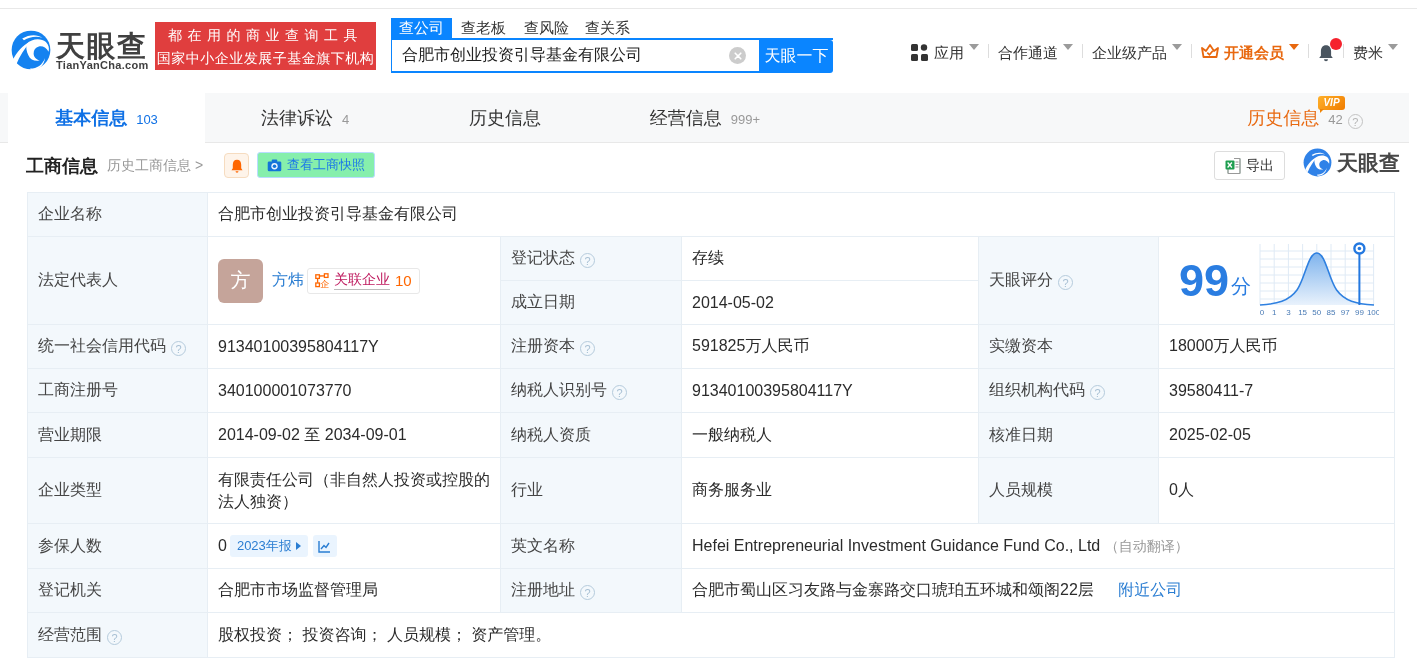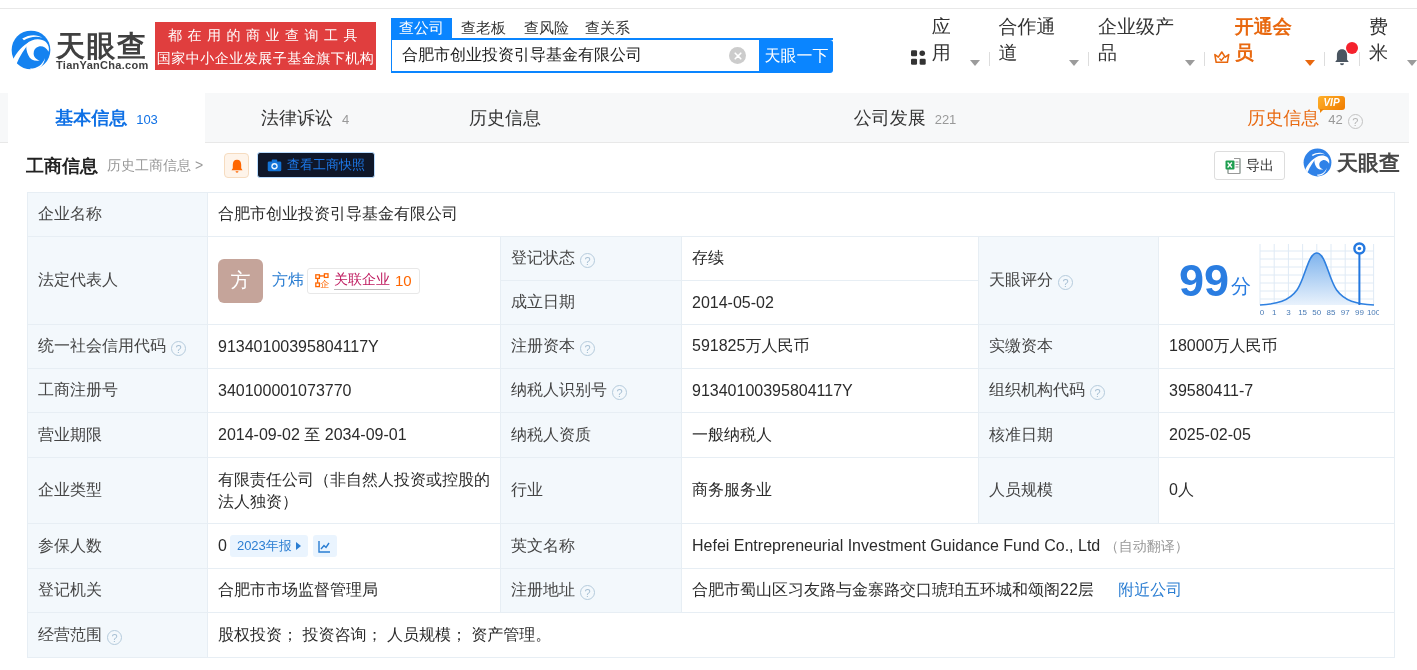"应用" #rmenu { align-items: flex-end -> flex-start; font-size: 19px -> 15px }
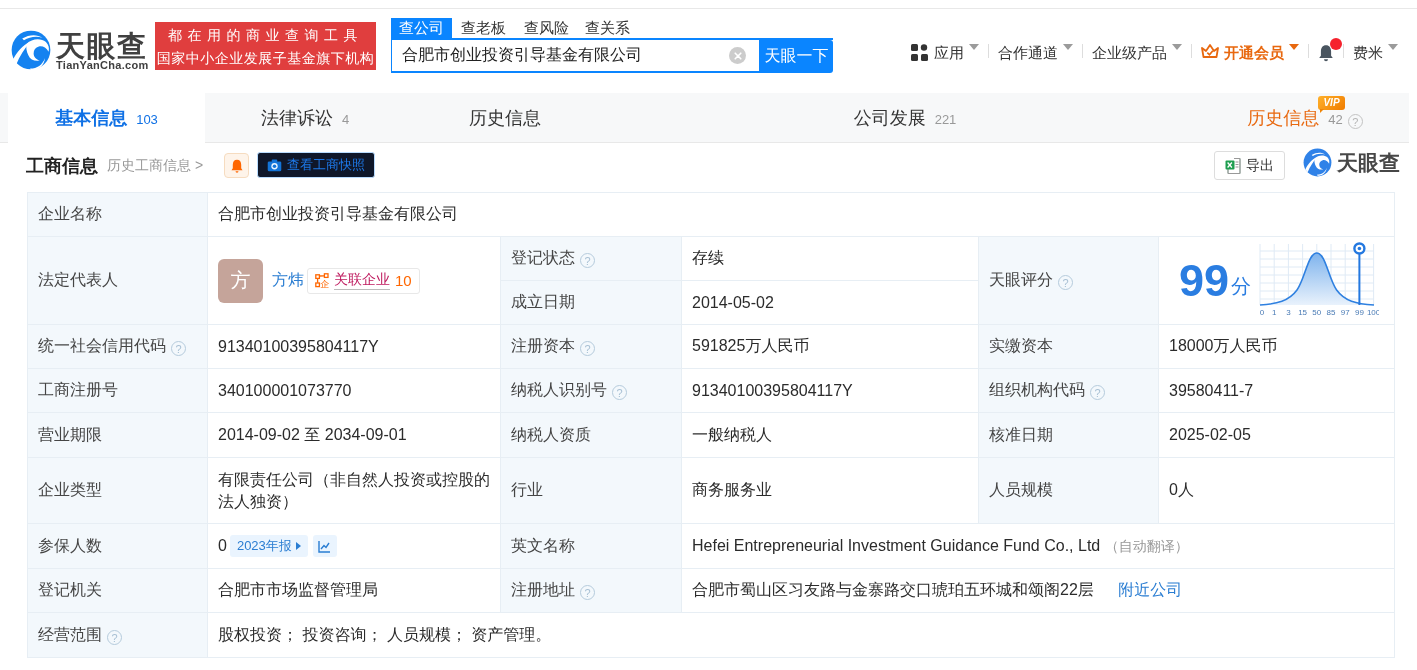"经营信息 999+" div.ntab { html: none -> <div>经营信息 <small>999+</small></div> }
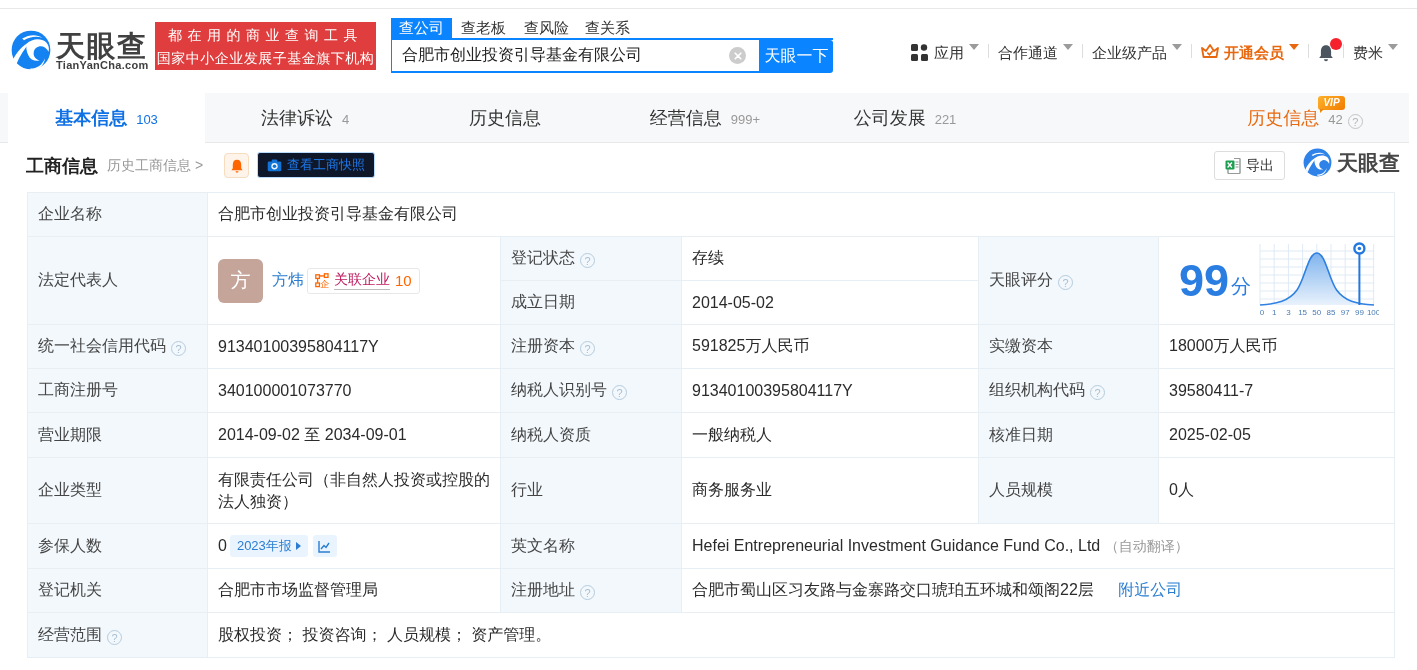"公司发展 221" div.ntab { html: <div>公司发展 <small>221</small></div> -> none }
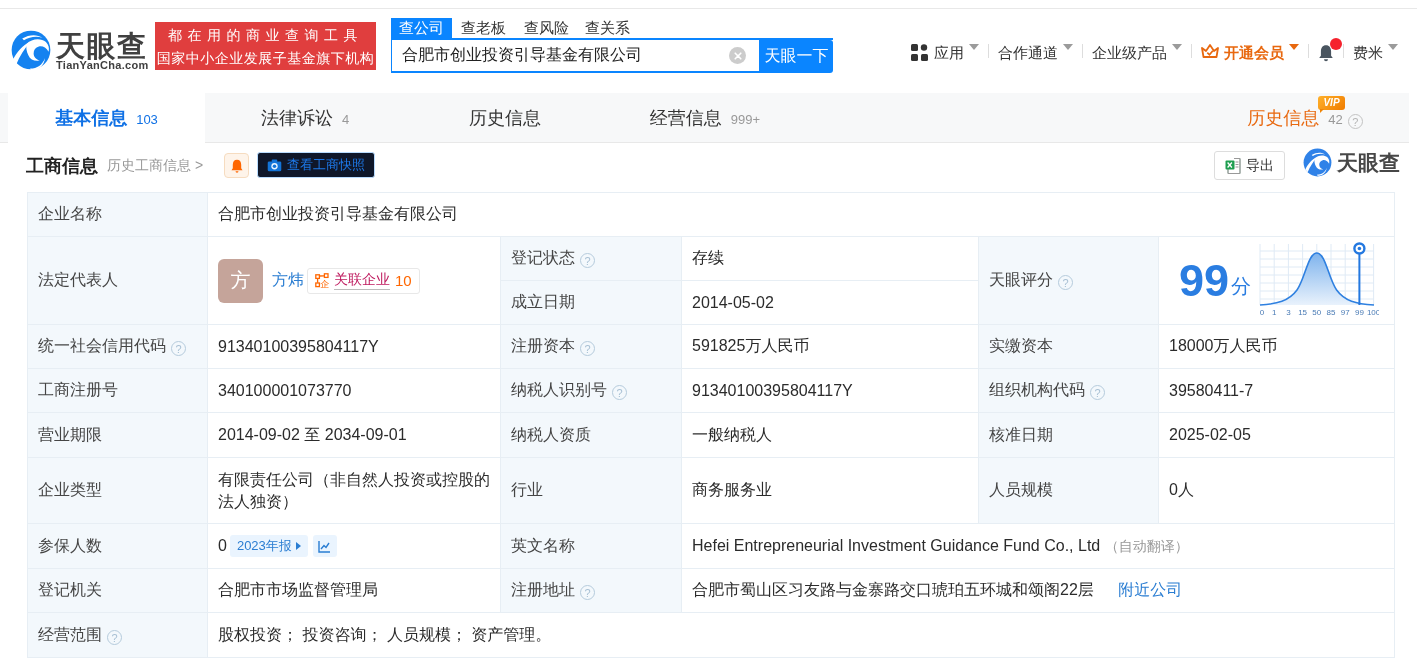"查看工商快照" #snapbtn { background: #0f172a -> #86efac }
